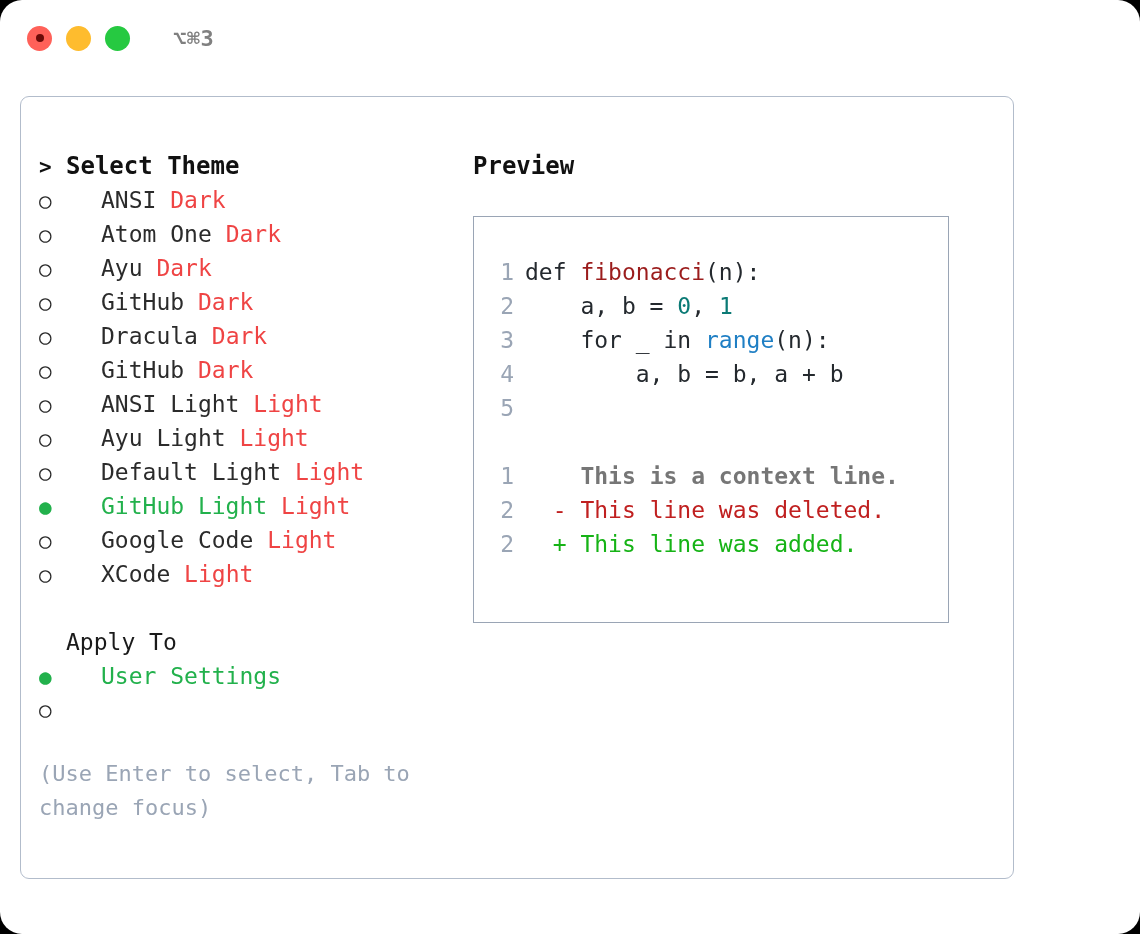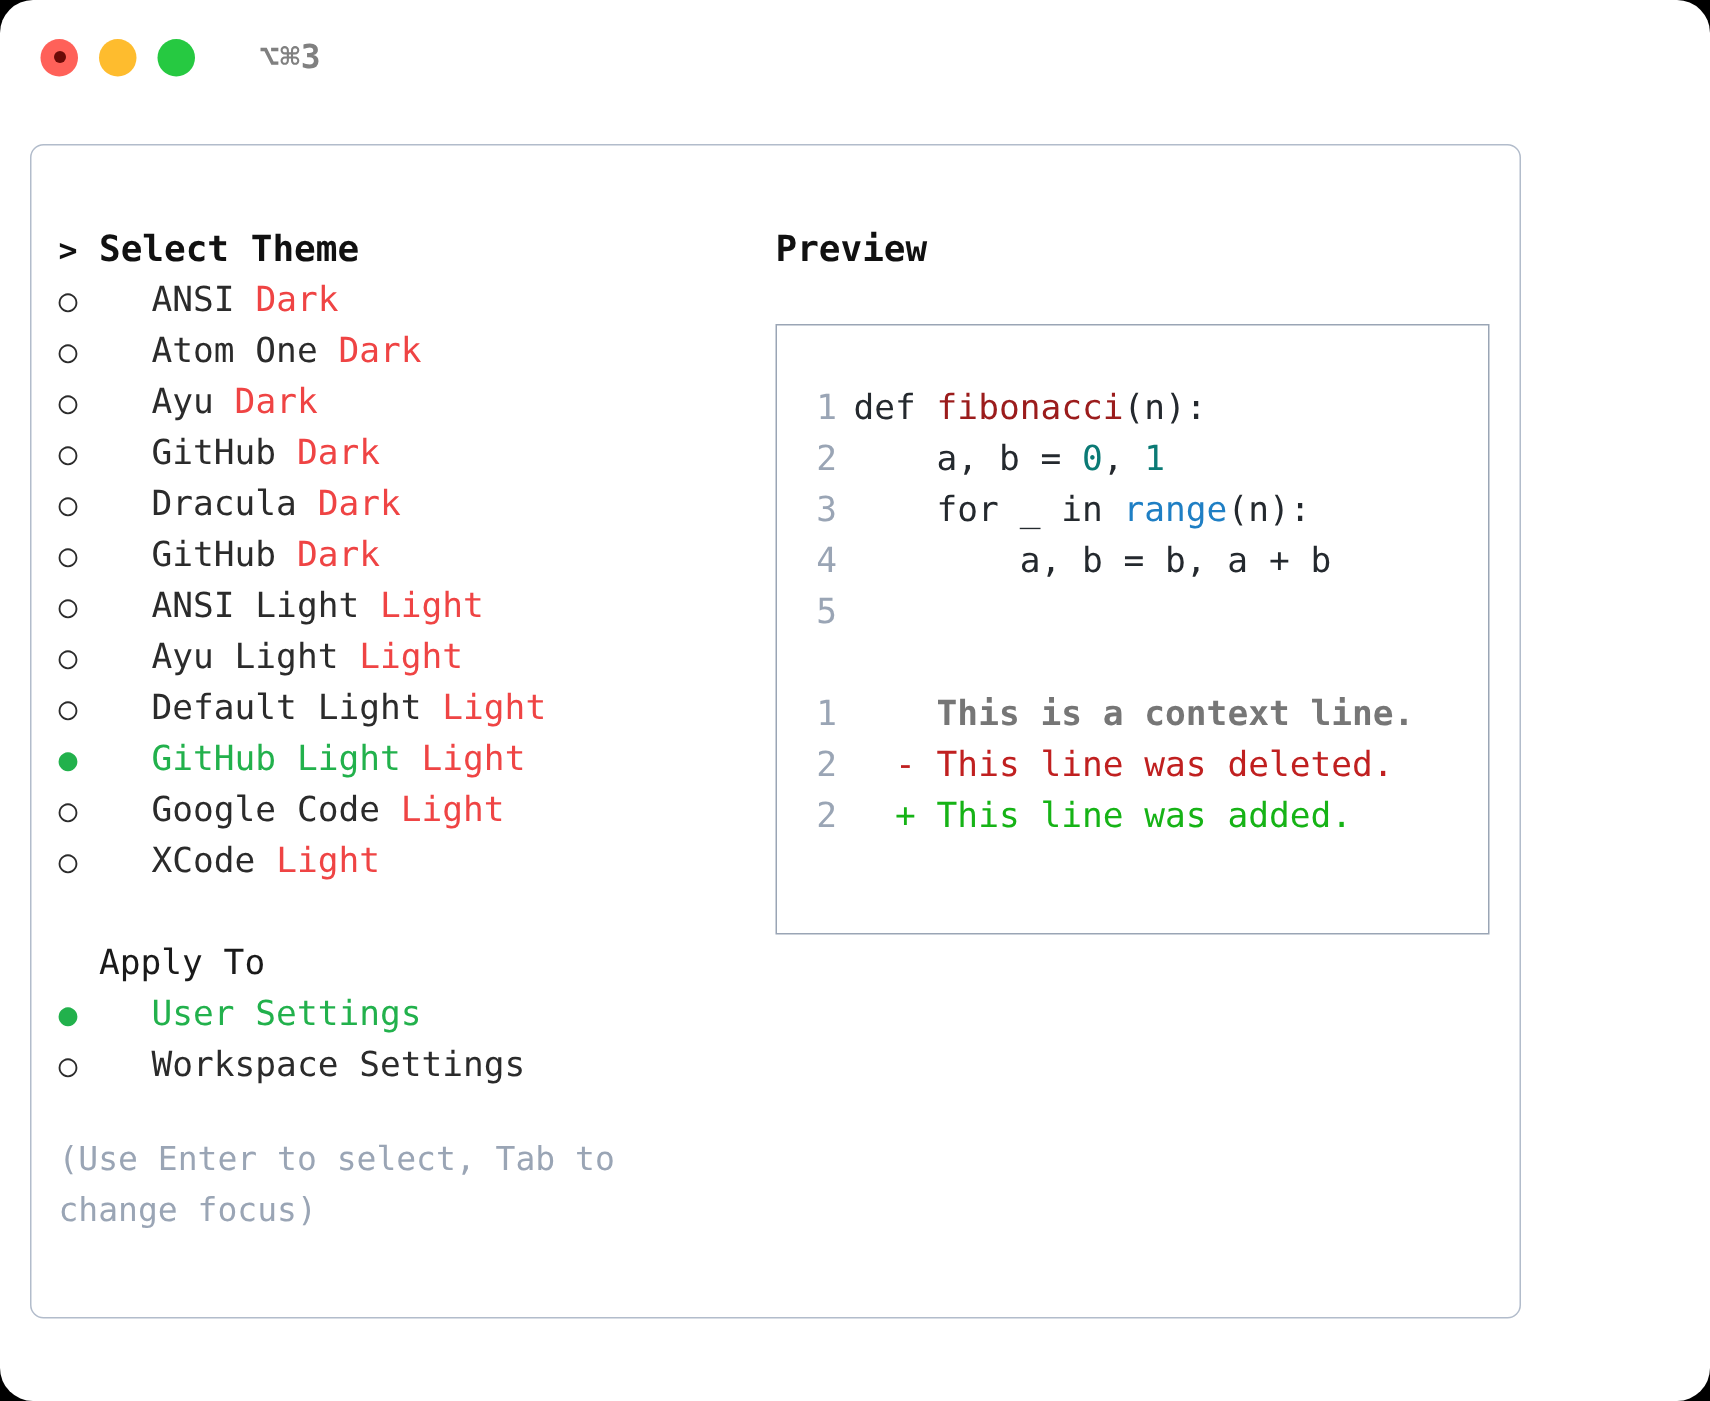"Preview" .right-col { left: 496px -> 452px }
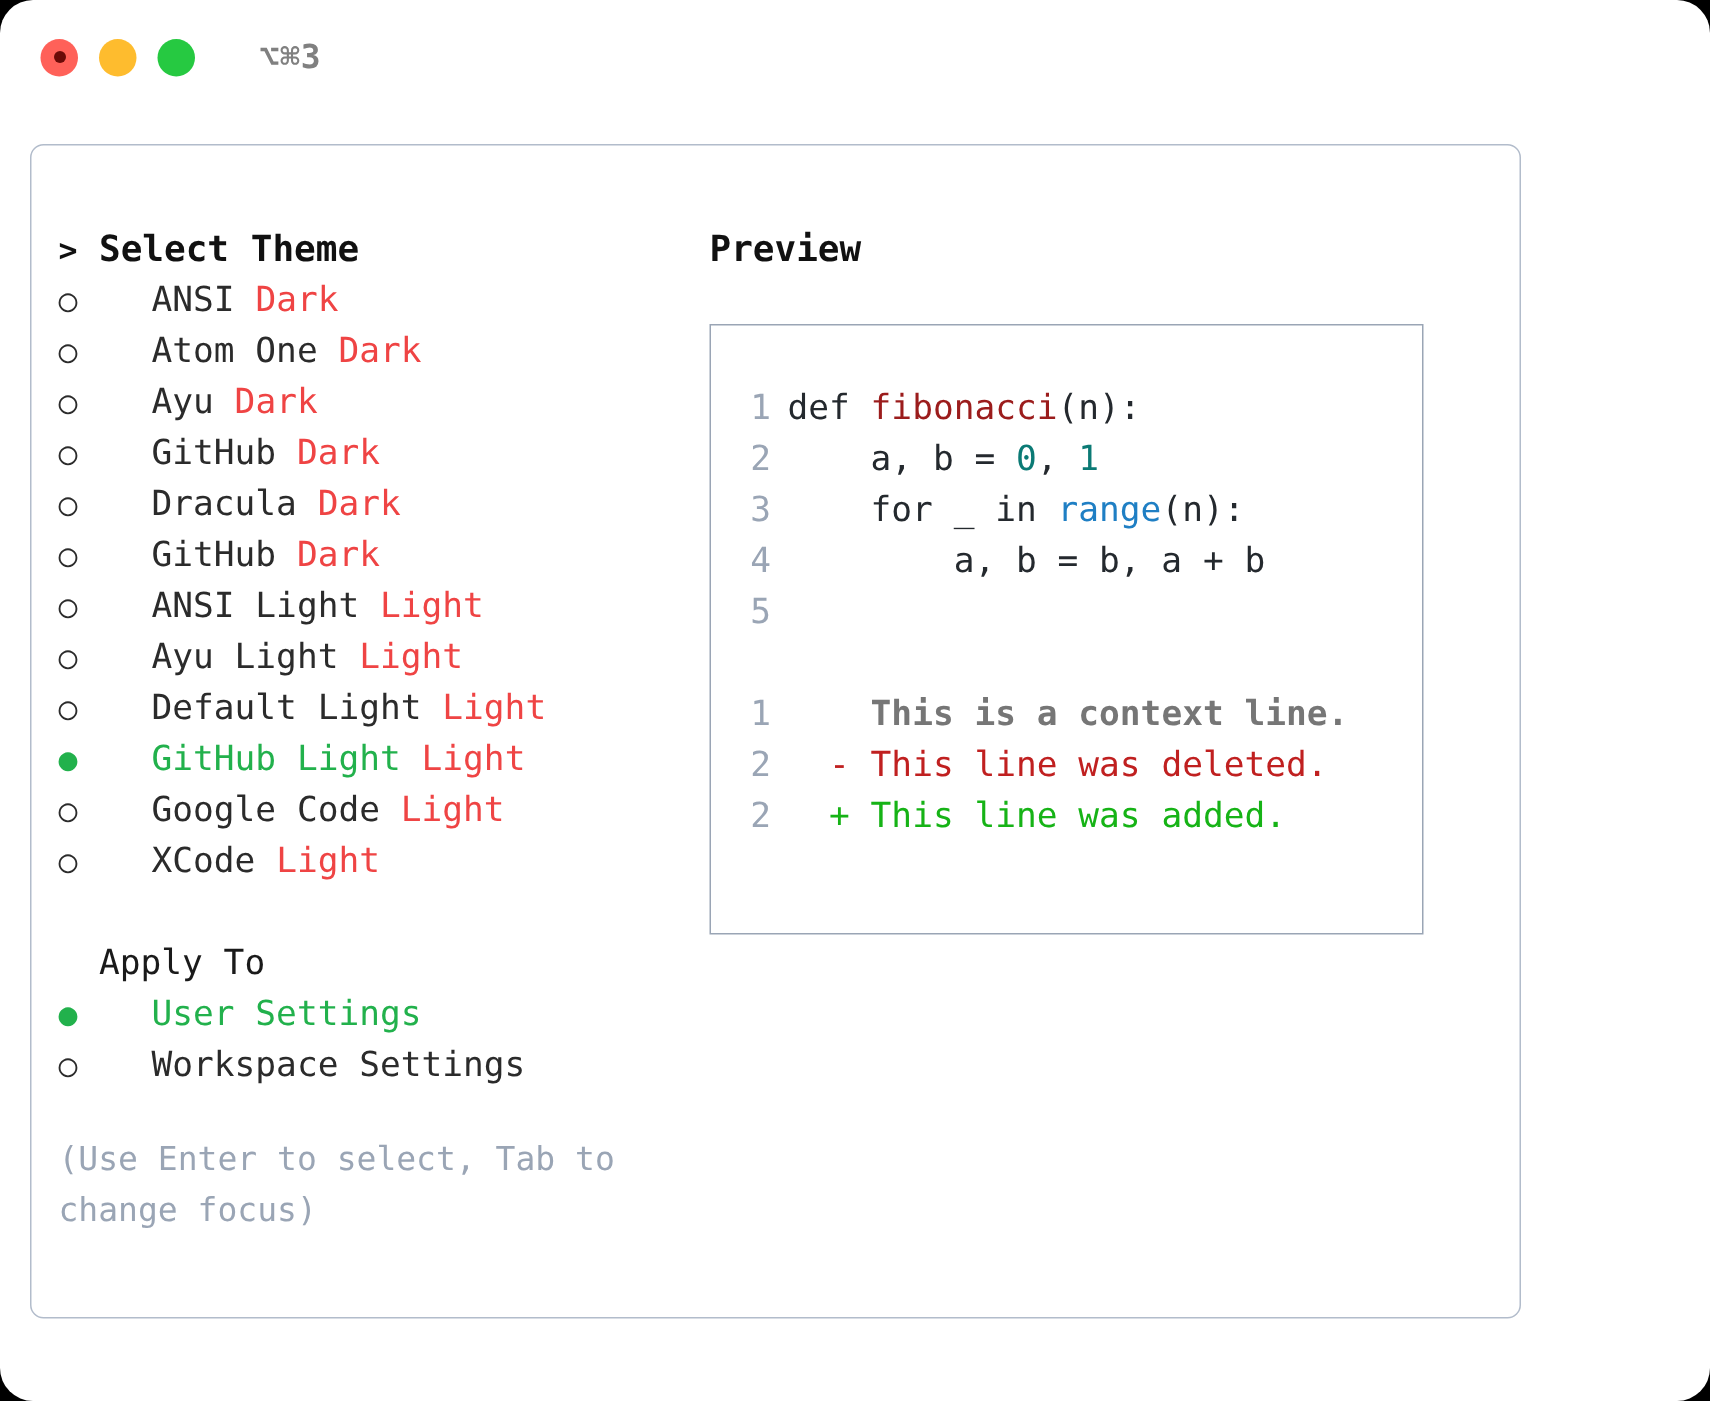"Workspace Settings" span.item-label { html: <span>Workspace Settings</span> -> none }
